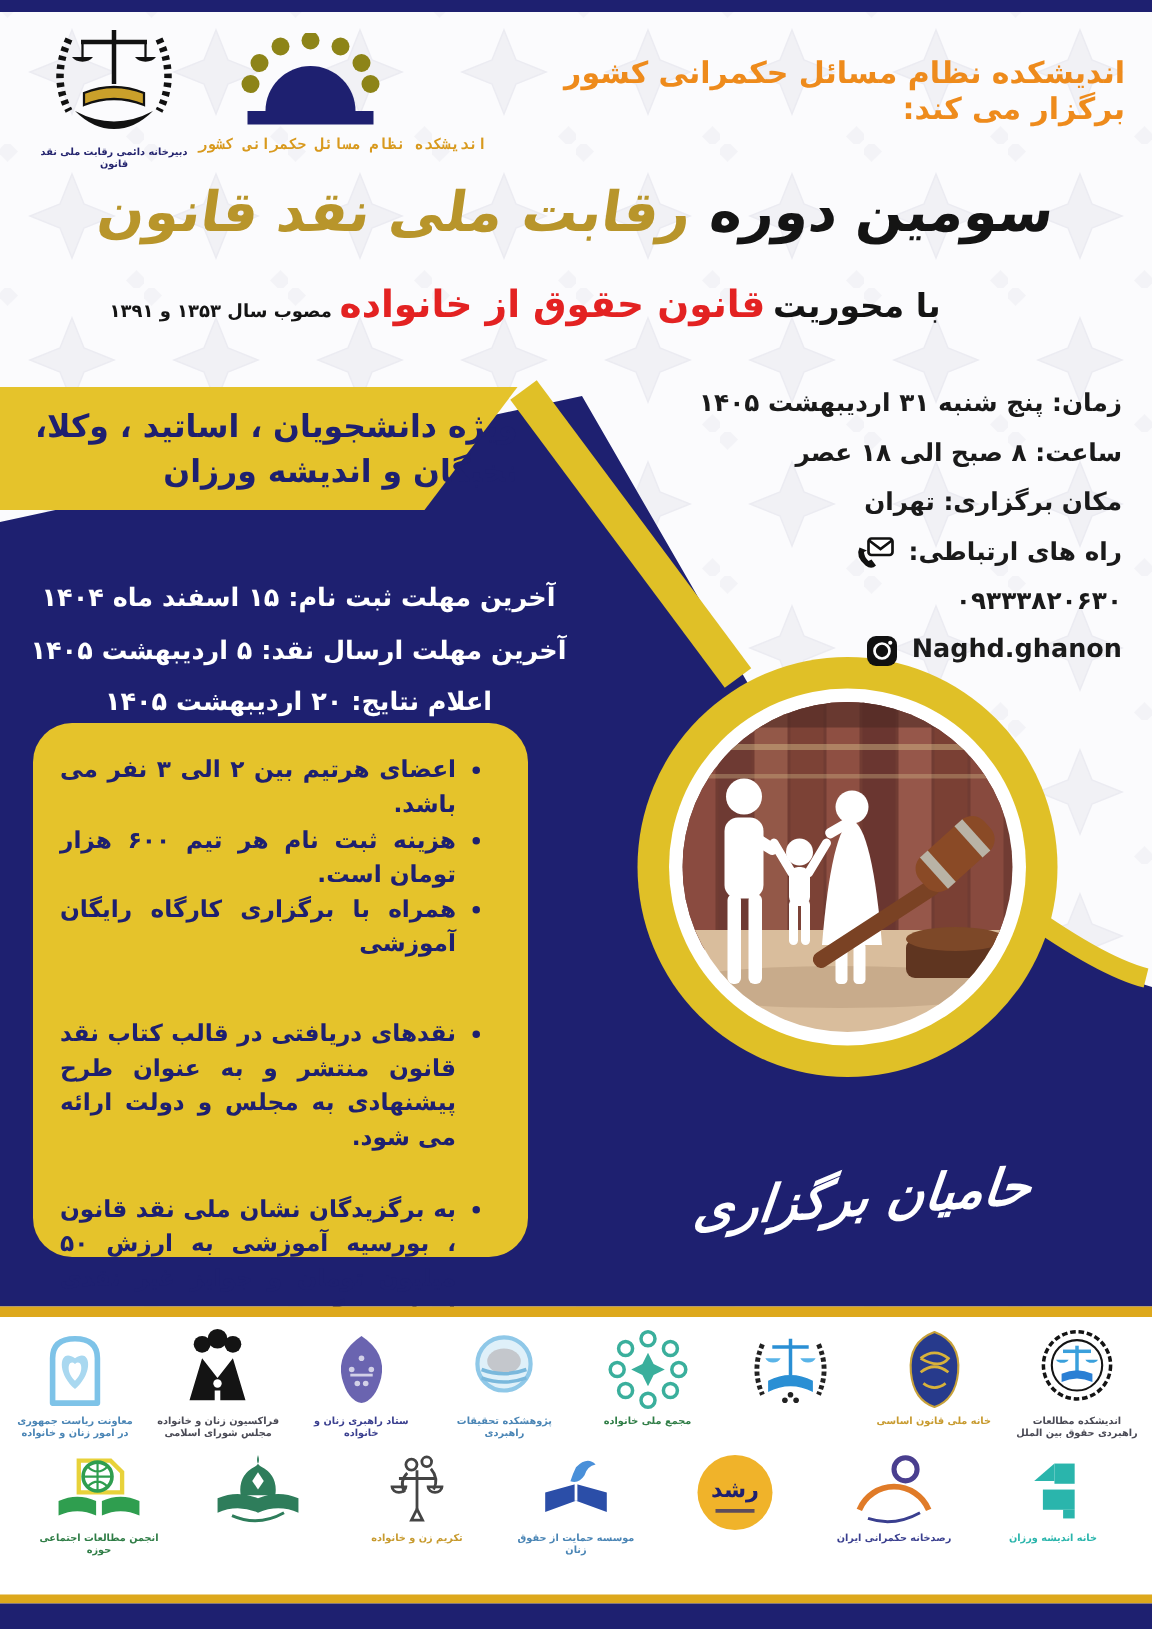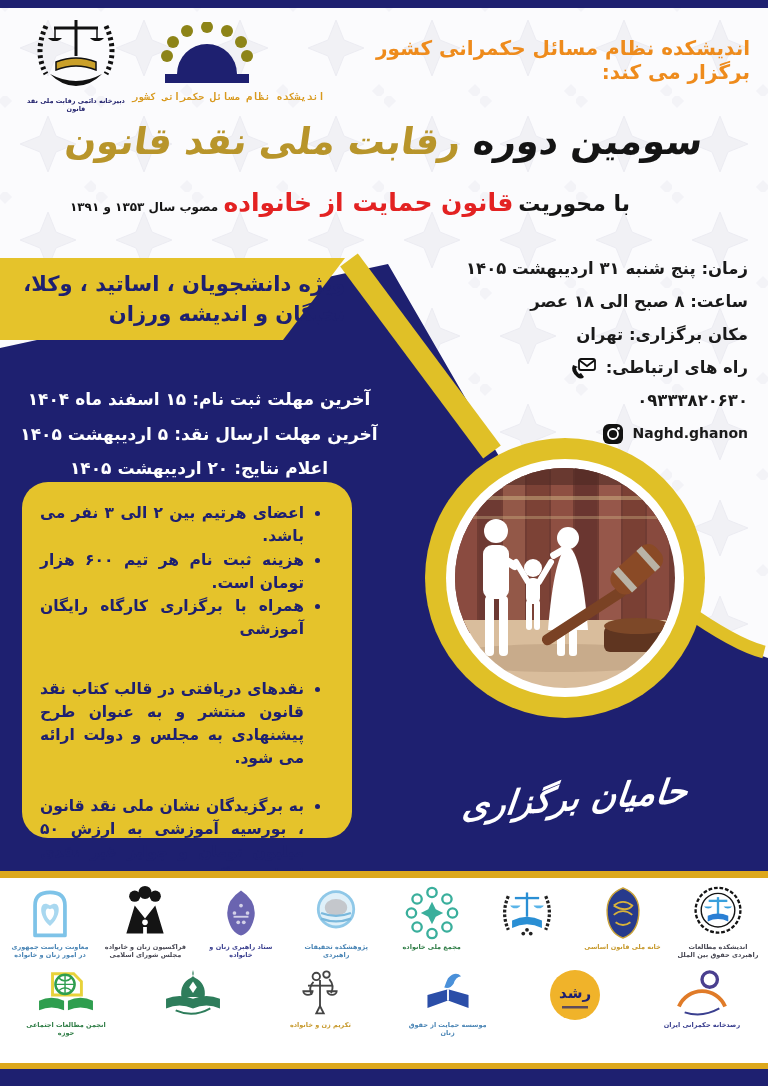"قانون حمایت از خانواده" span.s2 { text: حمایت -> حقوق }
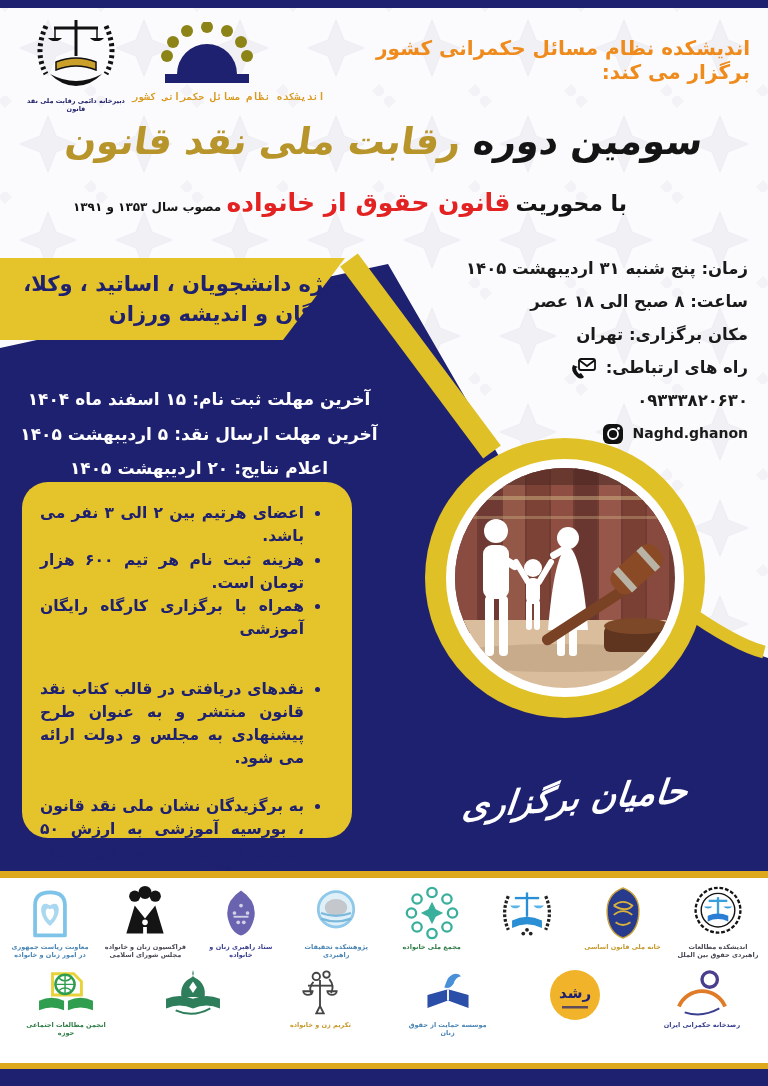"Naghd.ghanon" .einfo .insta { font-size: 14px -> 17px }
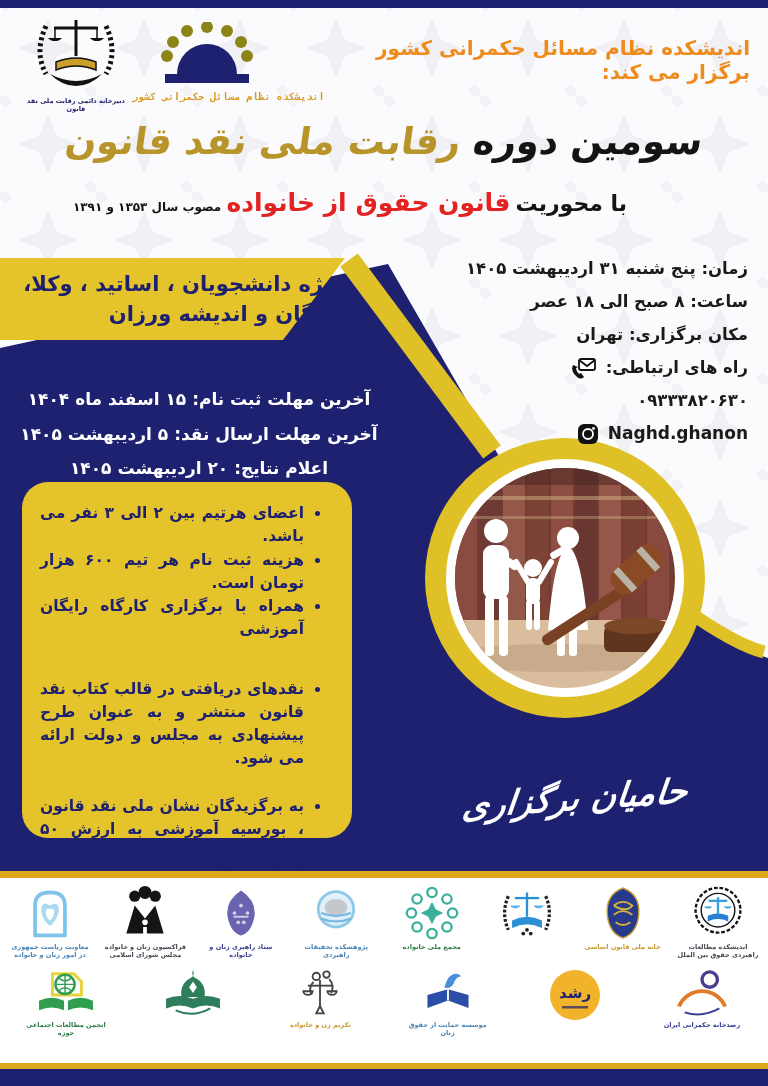"خانه اندیشه ورزان" div.slogo { html: none -> <div> <svg> <g> <polygon></polygon> <rect></rect> <rect></rect> <rect></rect> </g> </svg> <div>خانه اندیشه ورزان</div> </div> }
